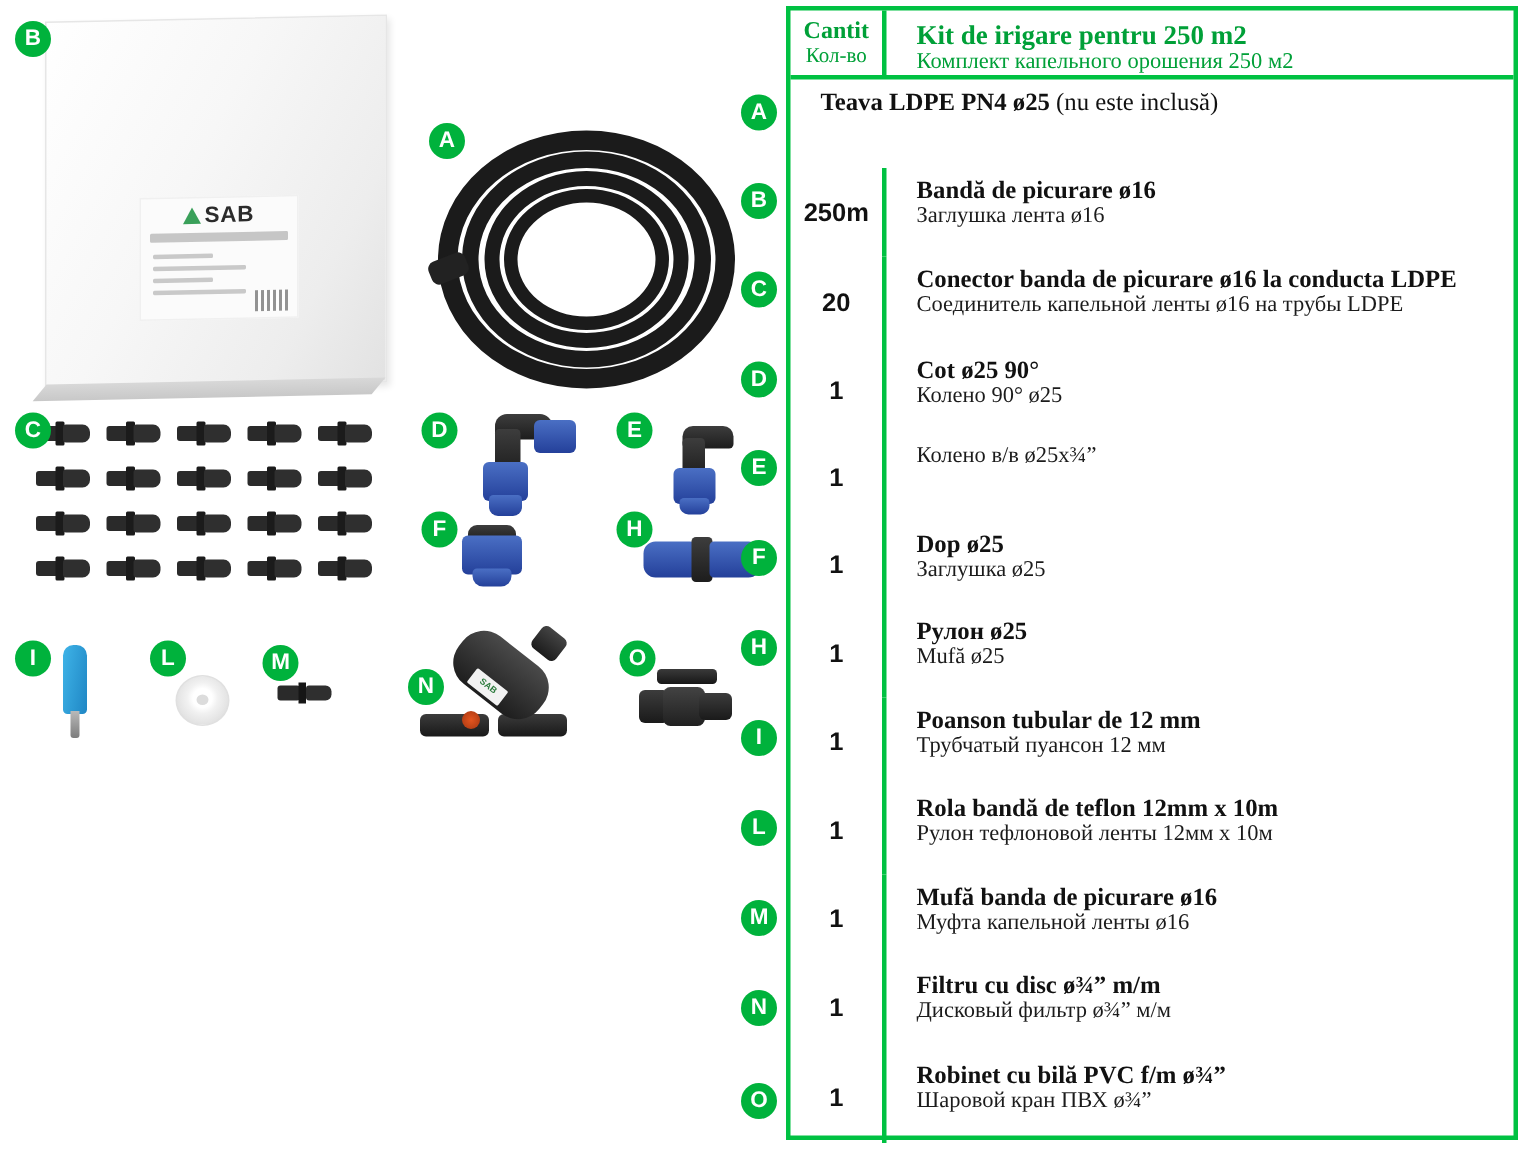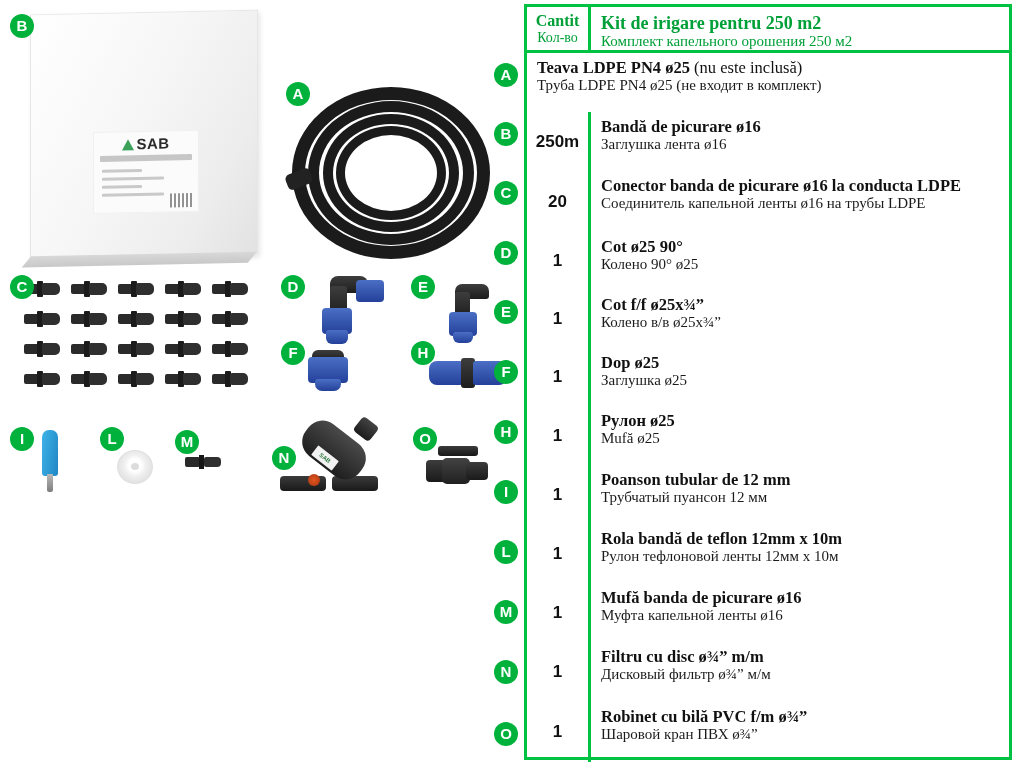"Kit de irigare pentru 250" .desc { padding: 6px 0 6px 10px -> 6px 0 6px 20px }
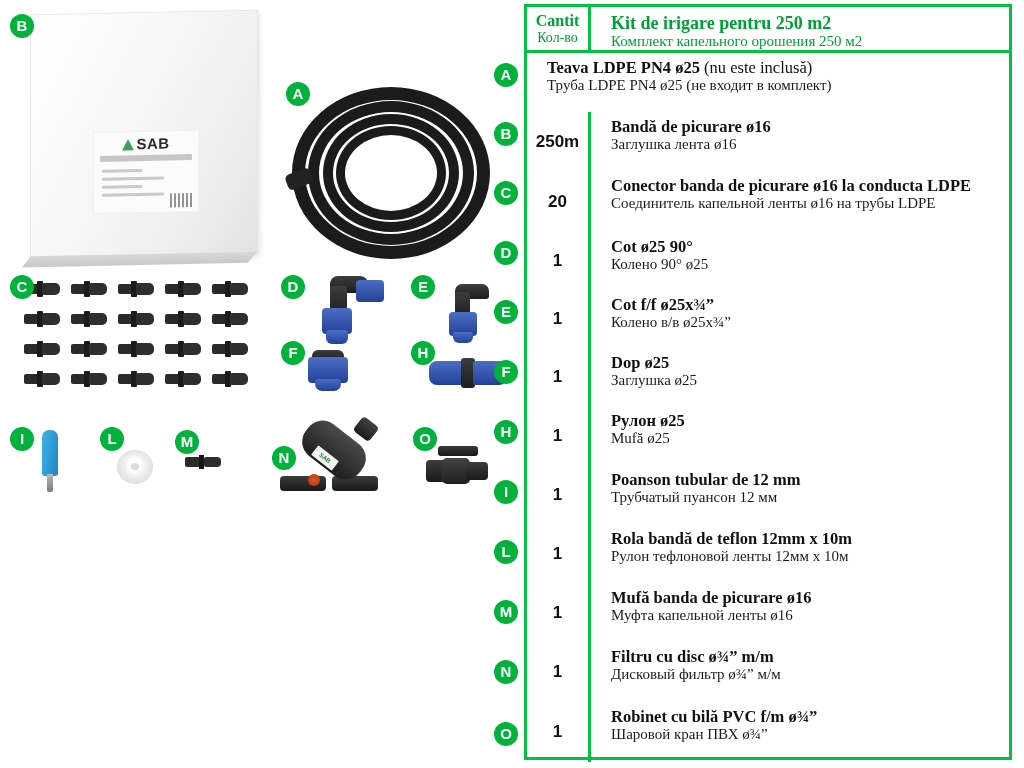"Труба LDPE PN4 ø25 (не" div.ru { html: <div>Труба LDPE PN4 ø25 (не входит в комплект)</div> -> none }
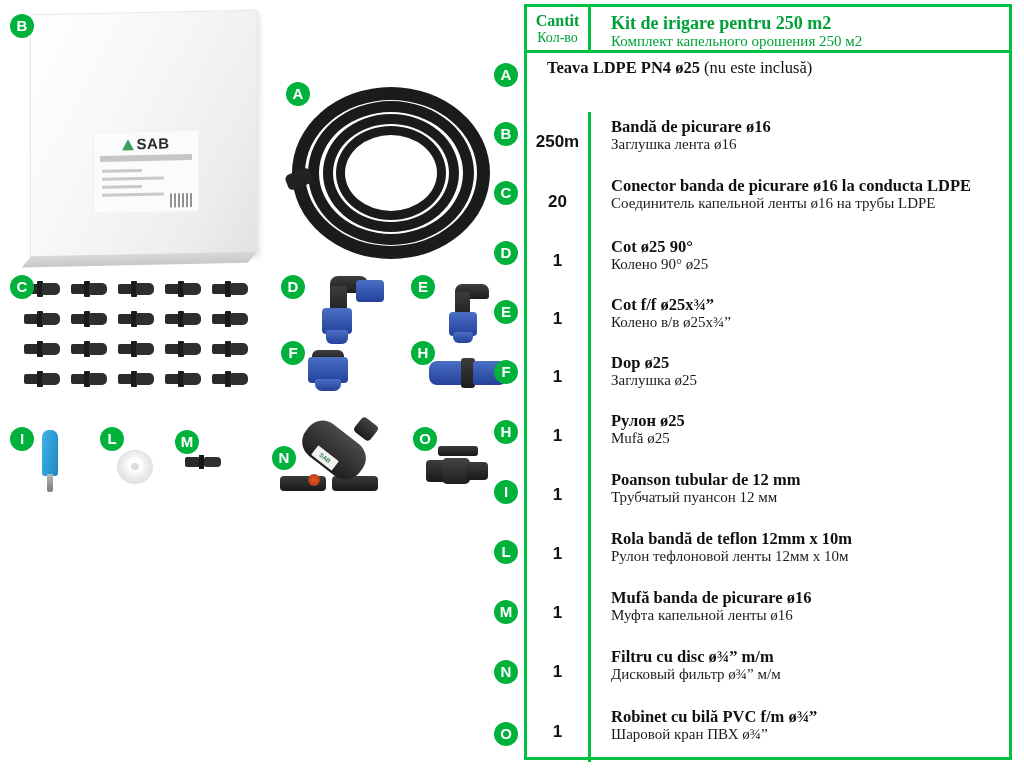"Cot f/f ø25x¾”" div.ro { html: <div>Cot f/f ø25x¾”</div> -> none }
